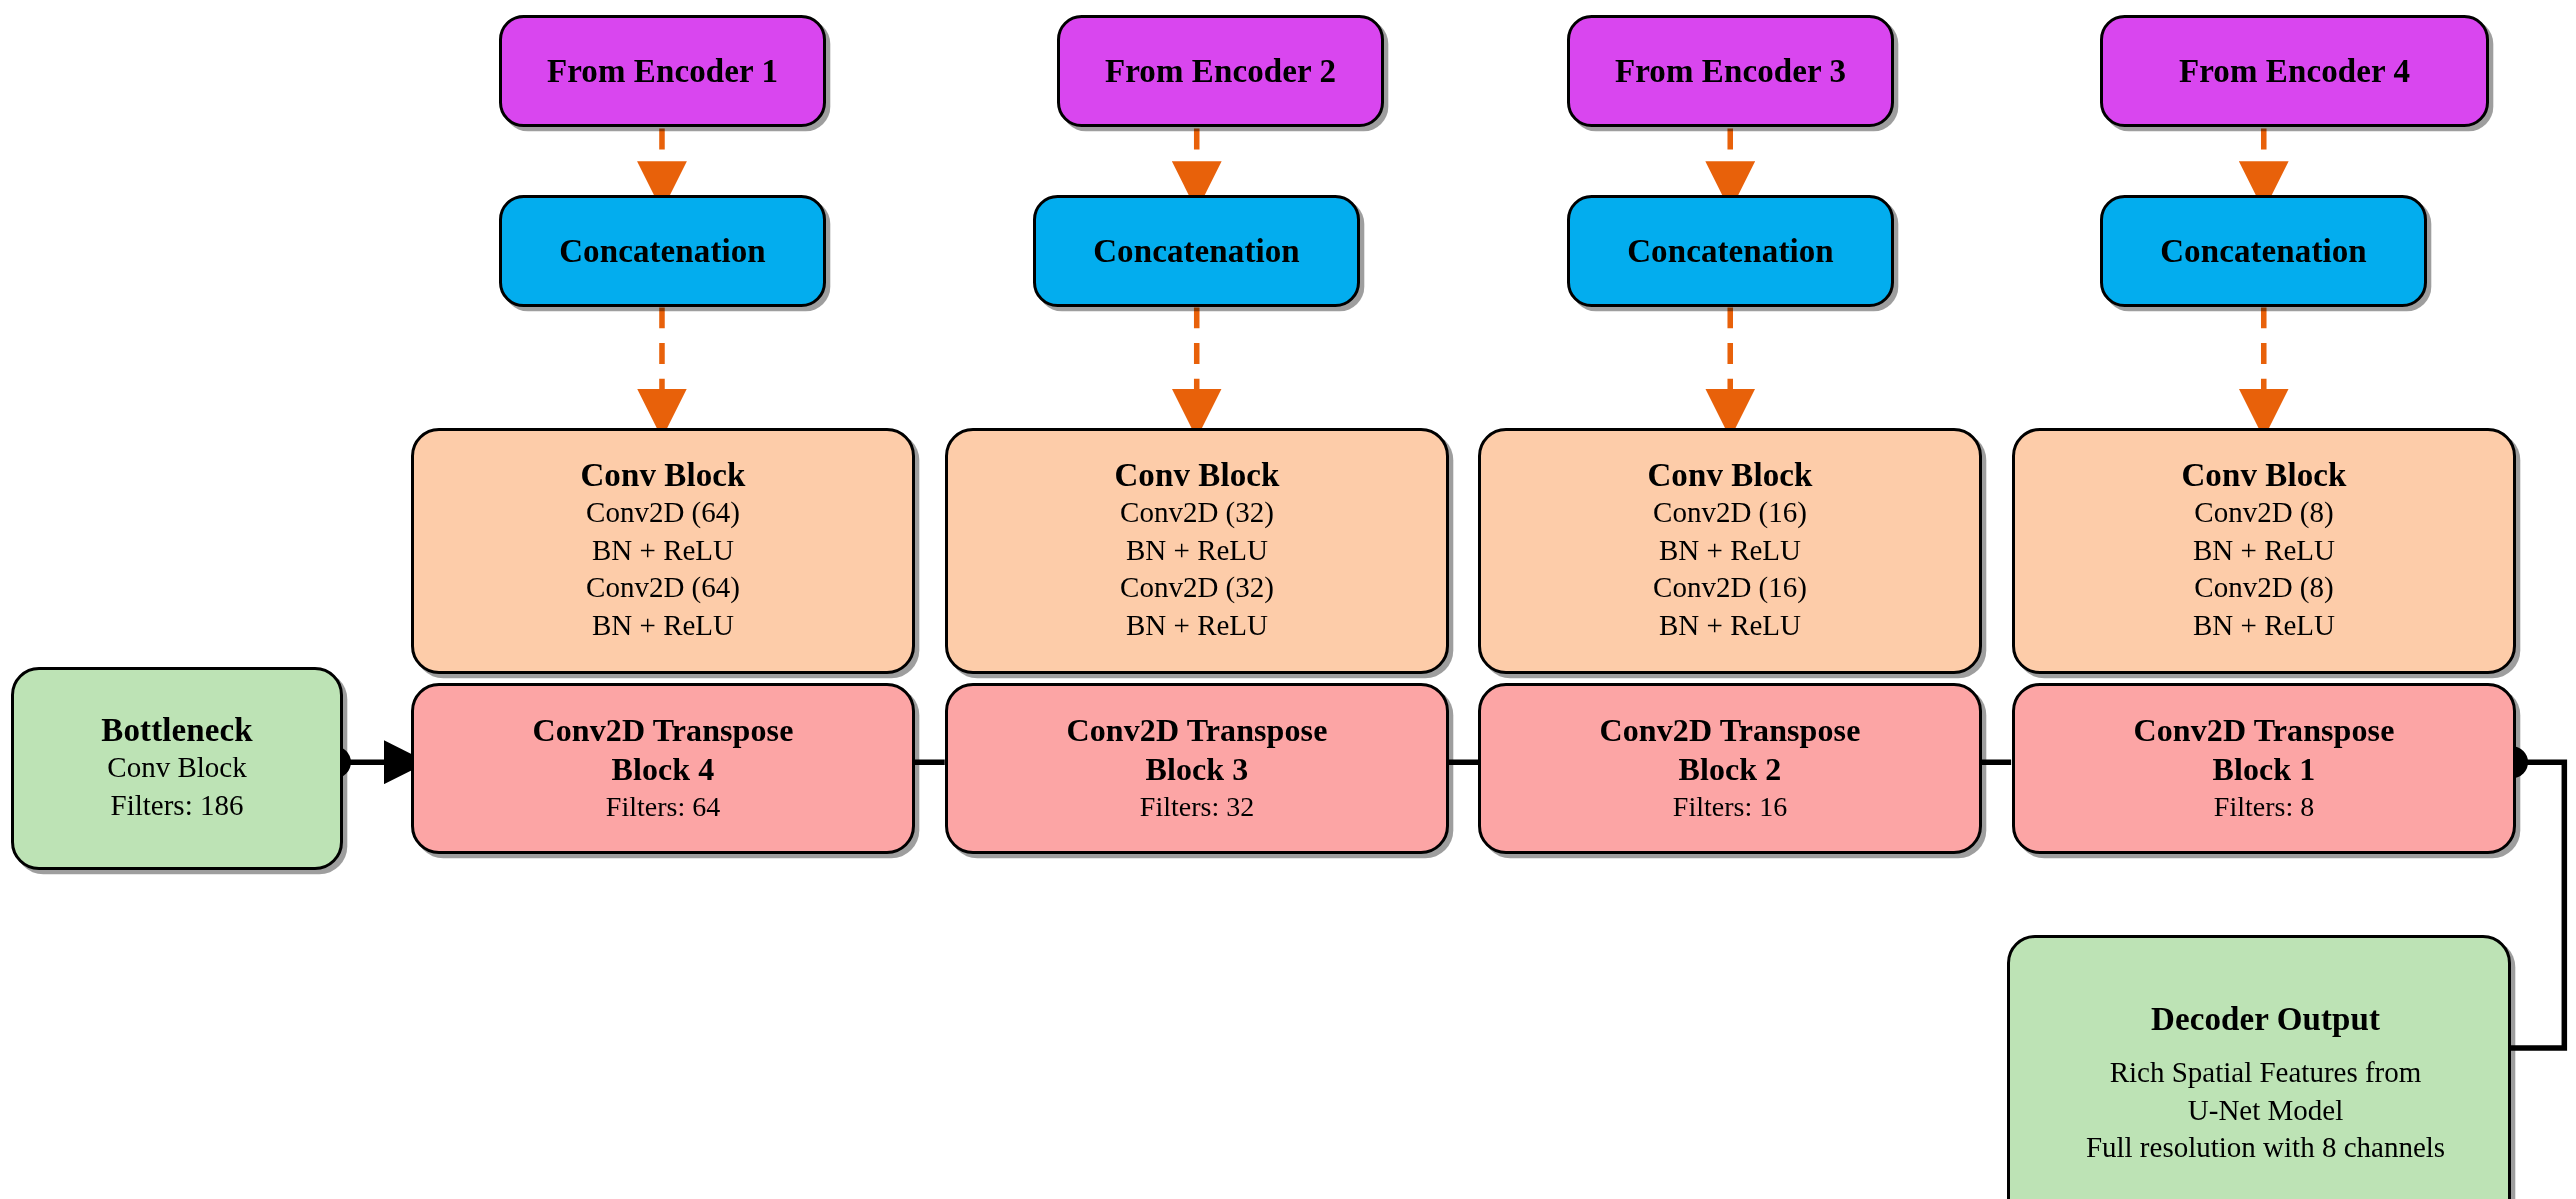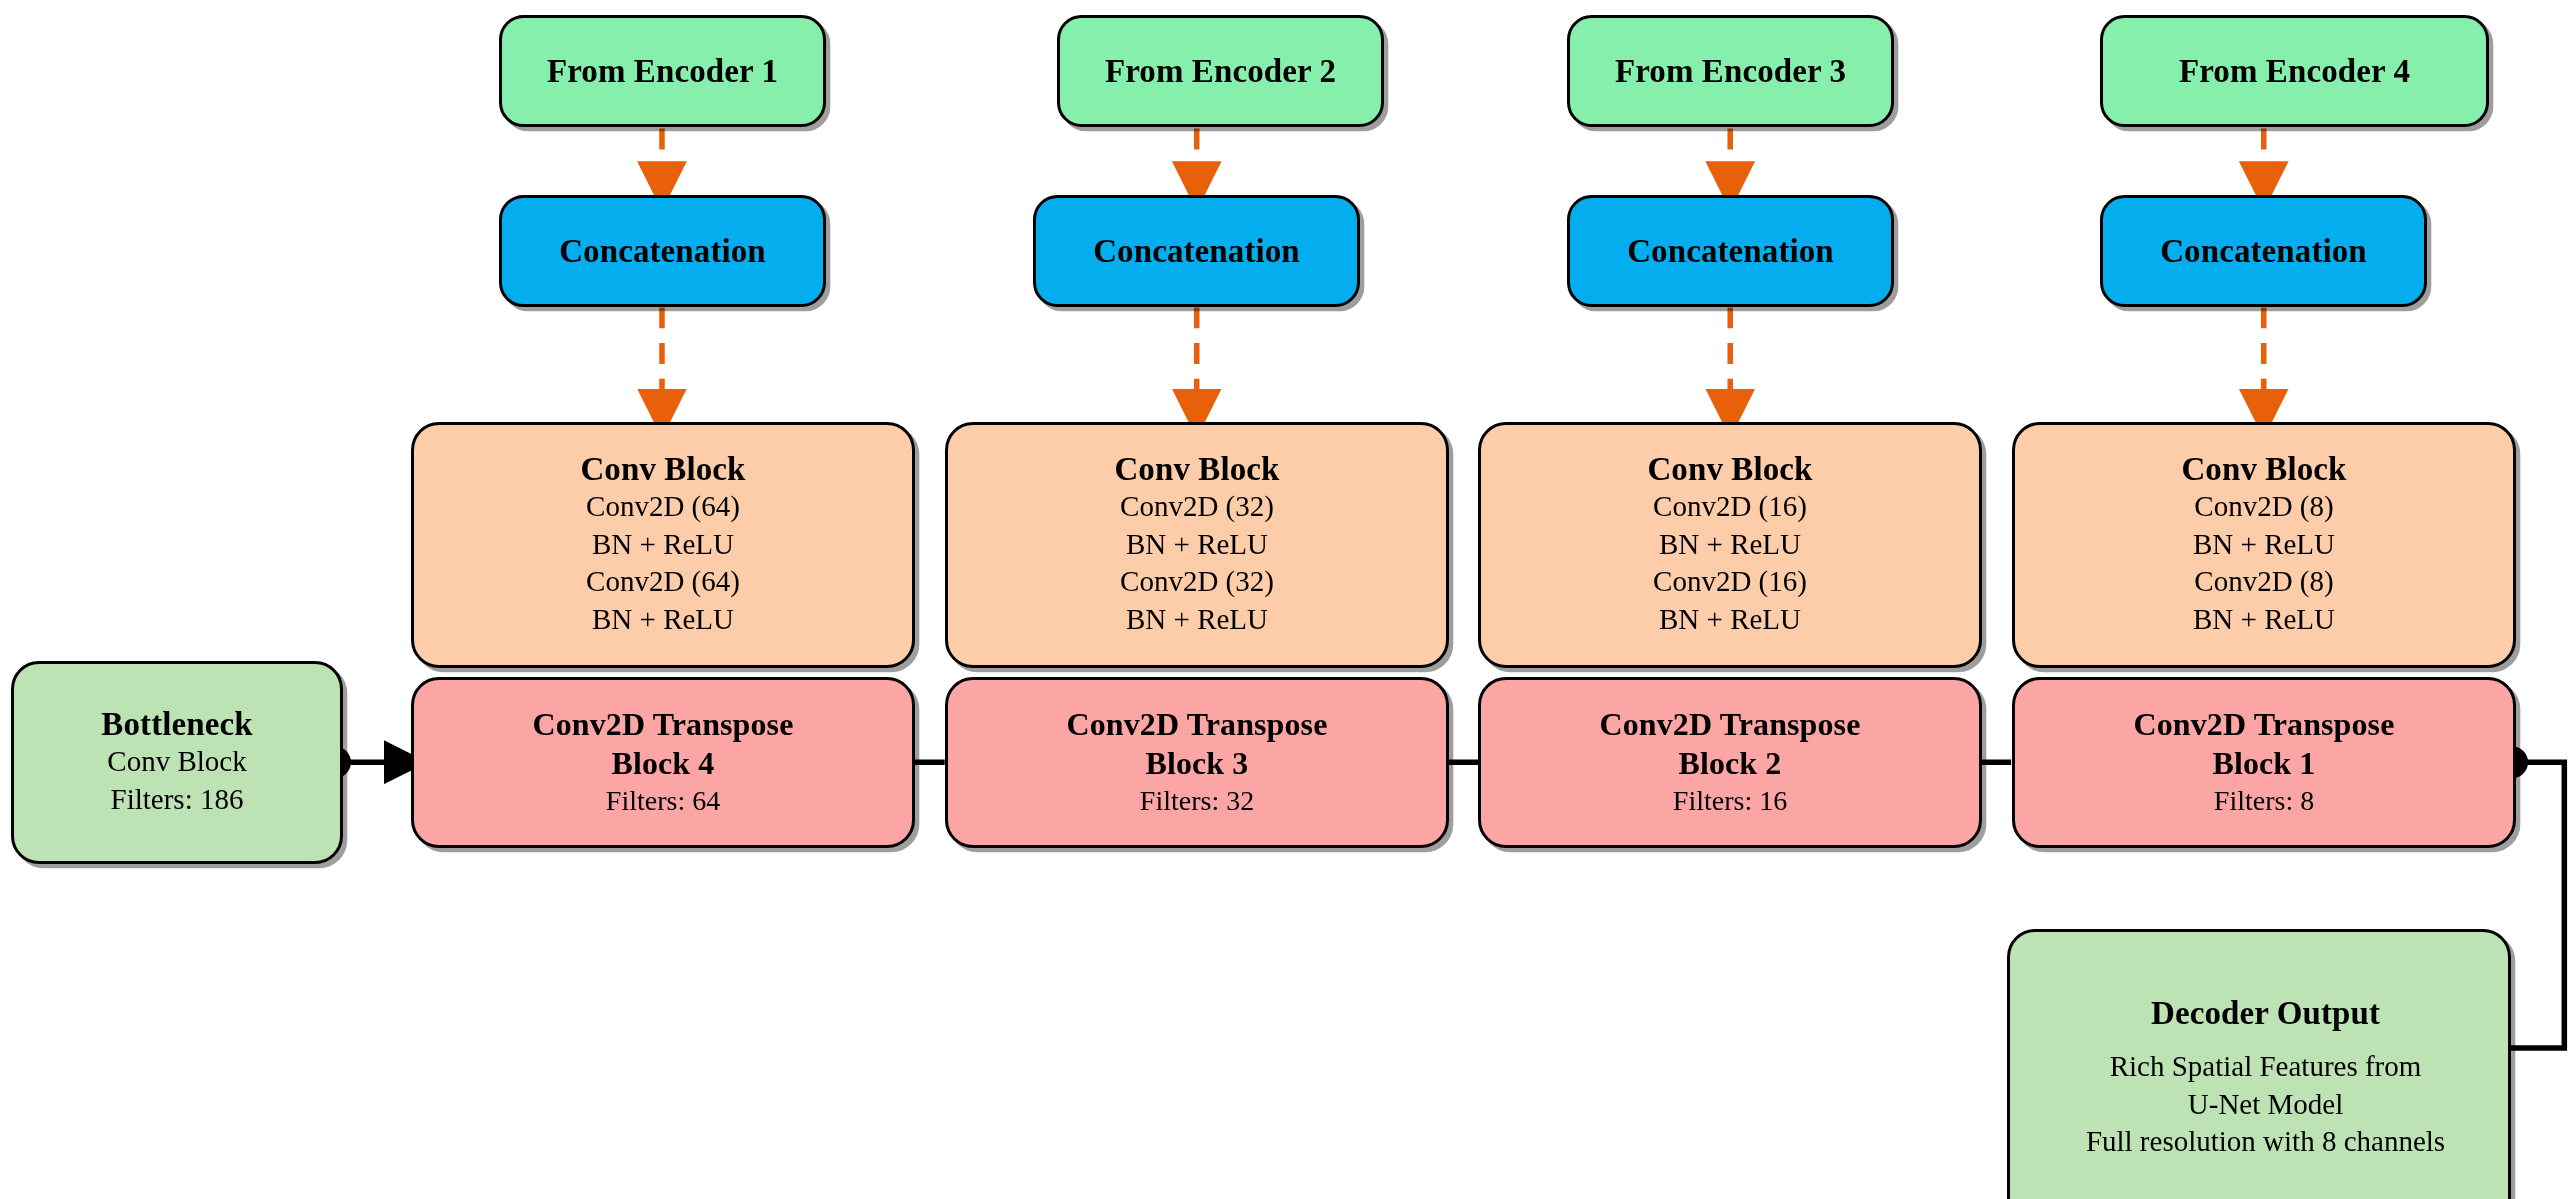"From Encoder 1" .gray { background: #86efac -> #d946ef }
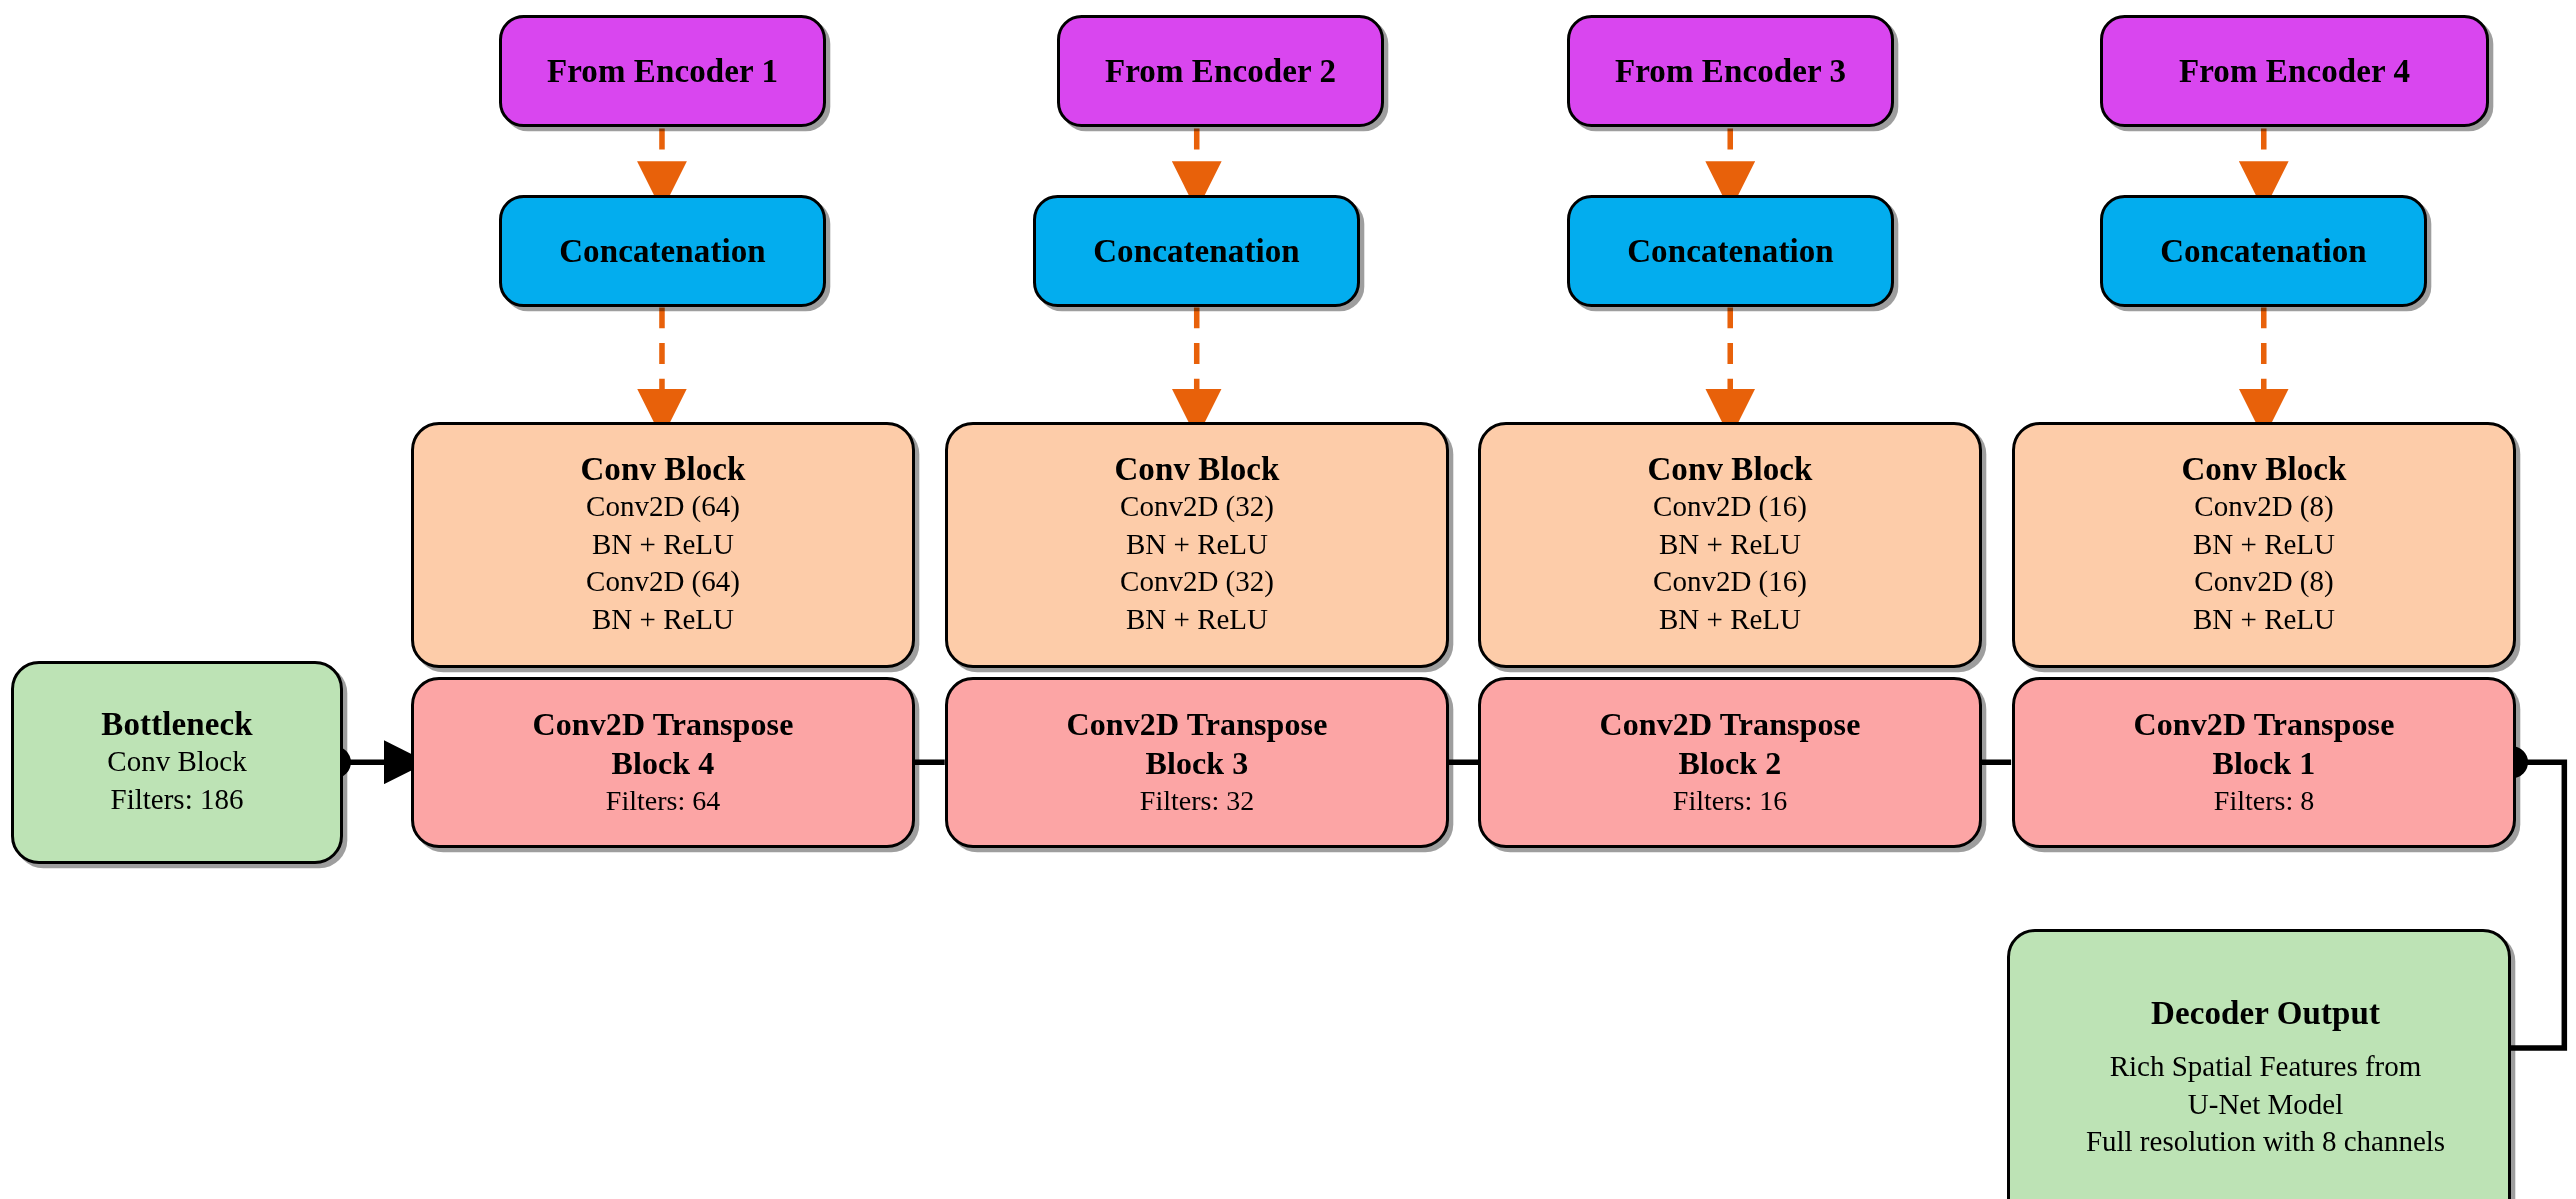"Conv Block" .r-lg { margin-top: none -> 6px }
